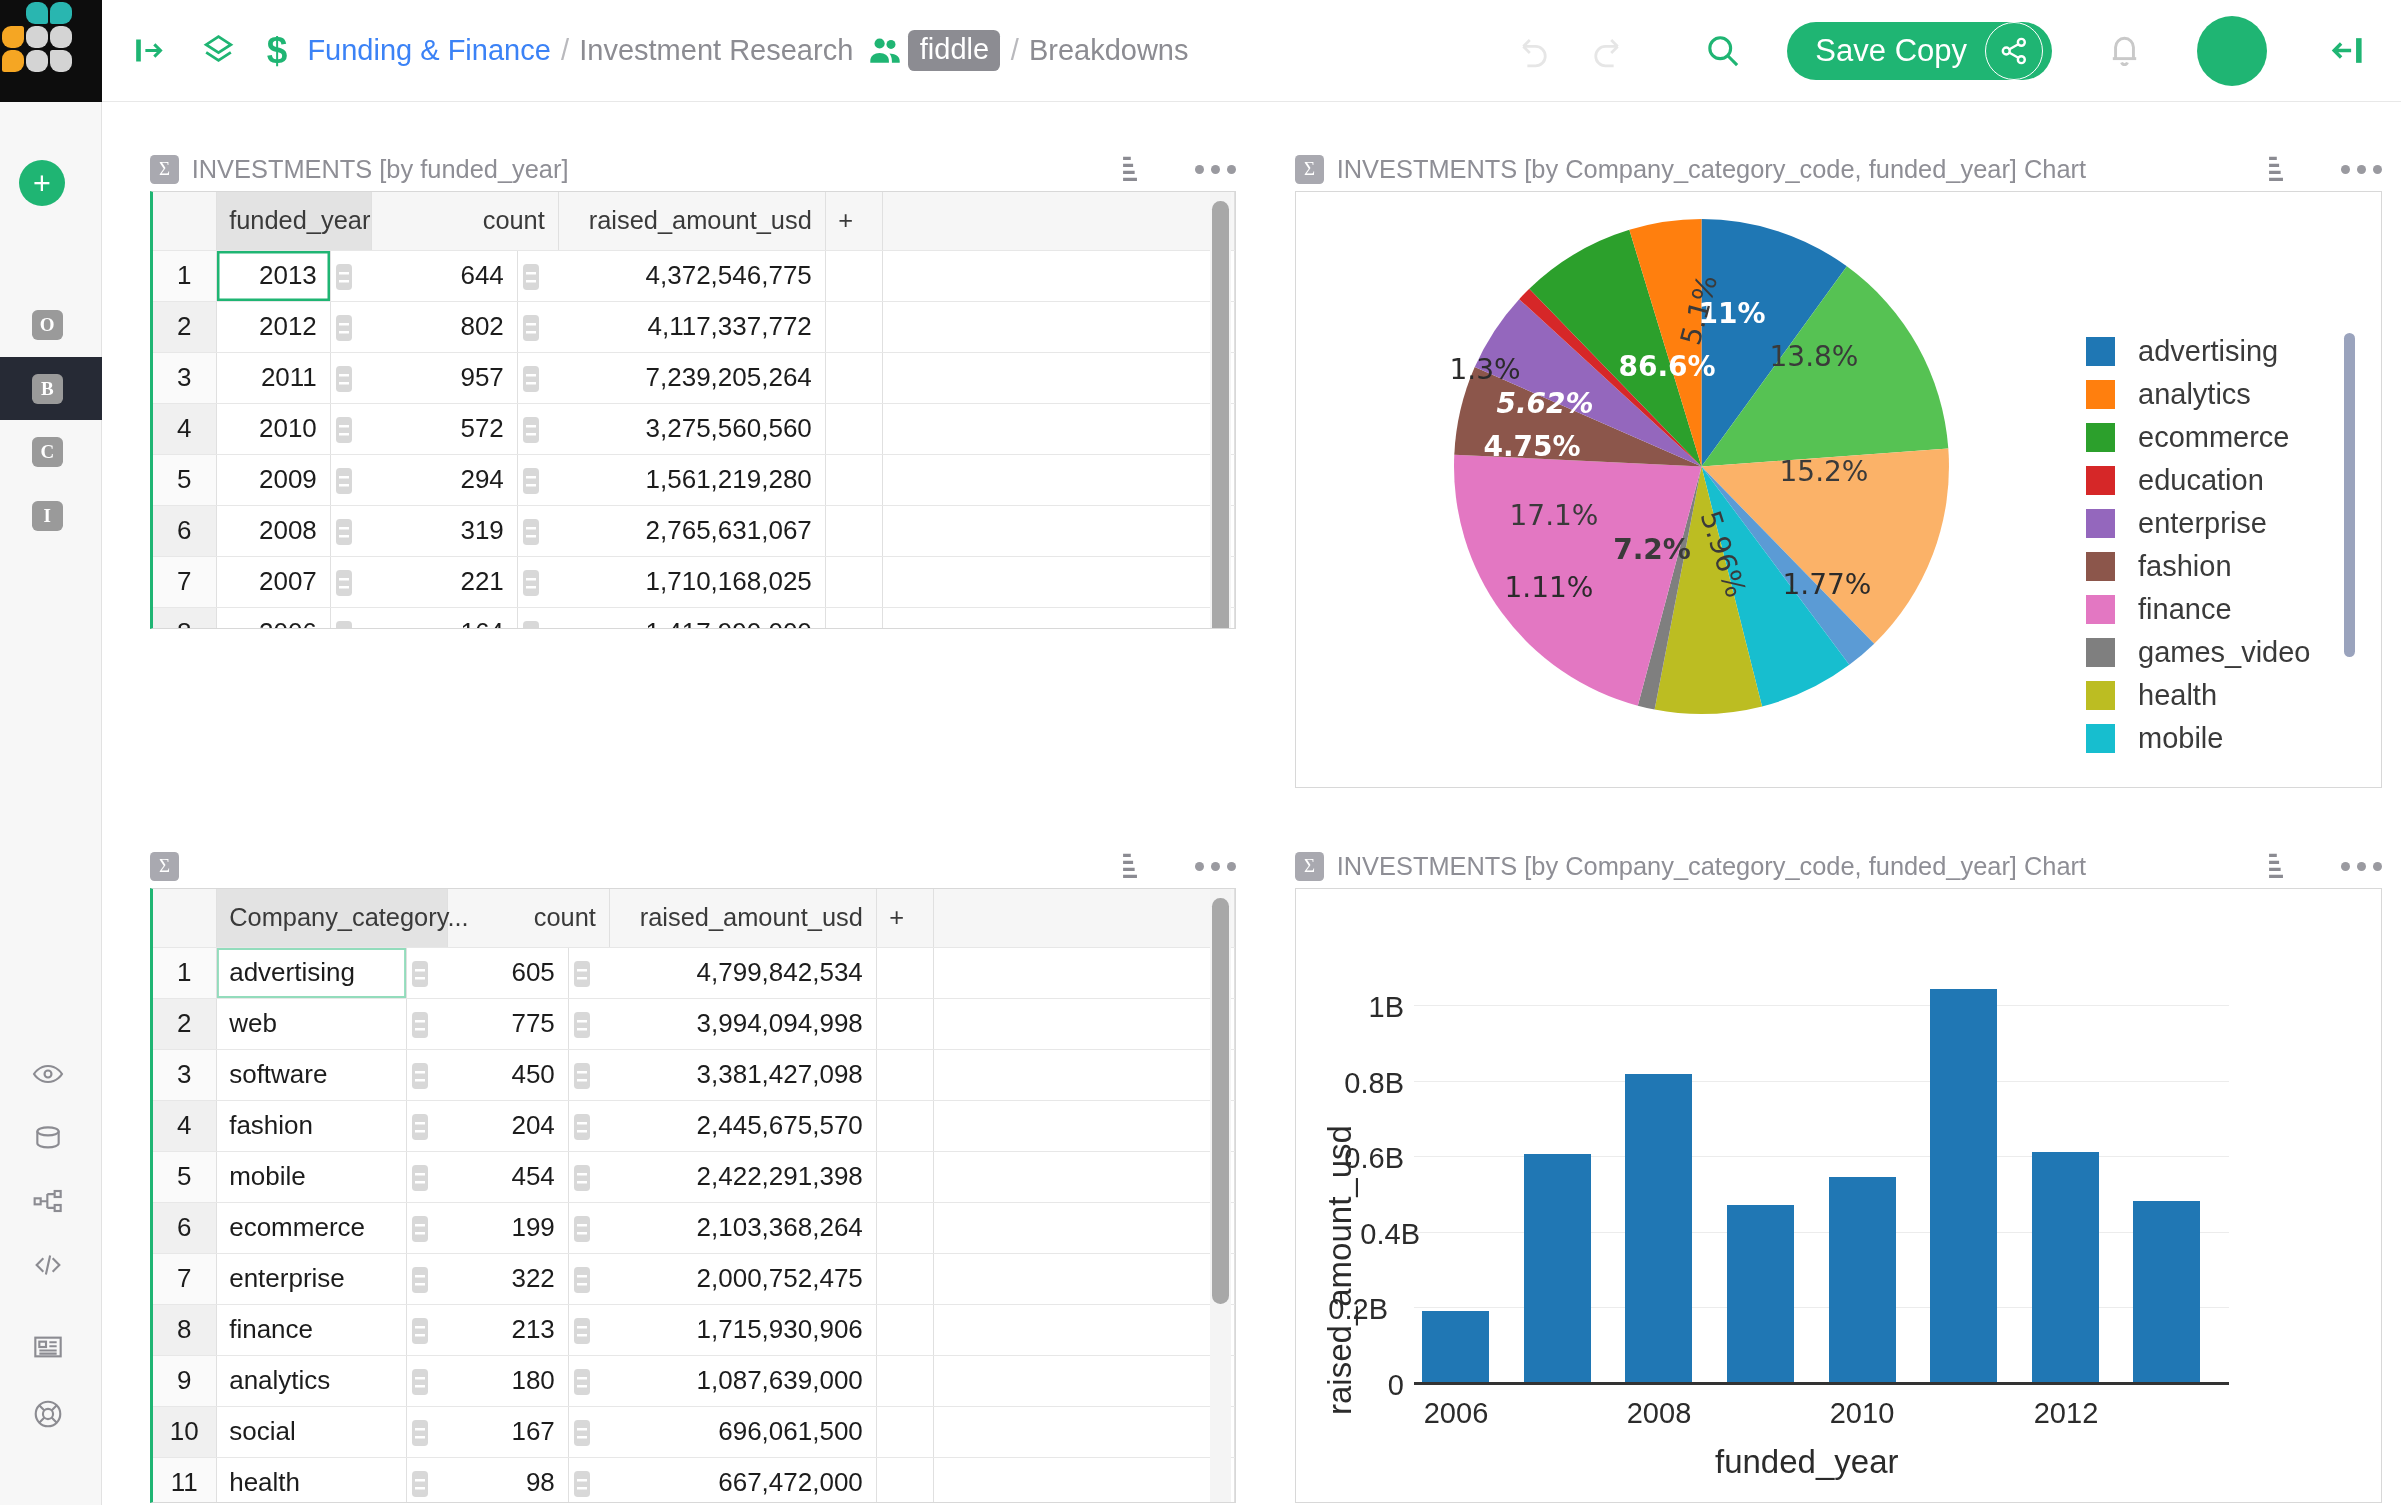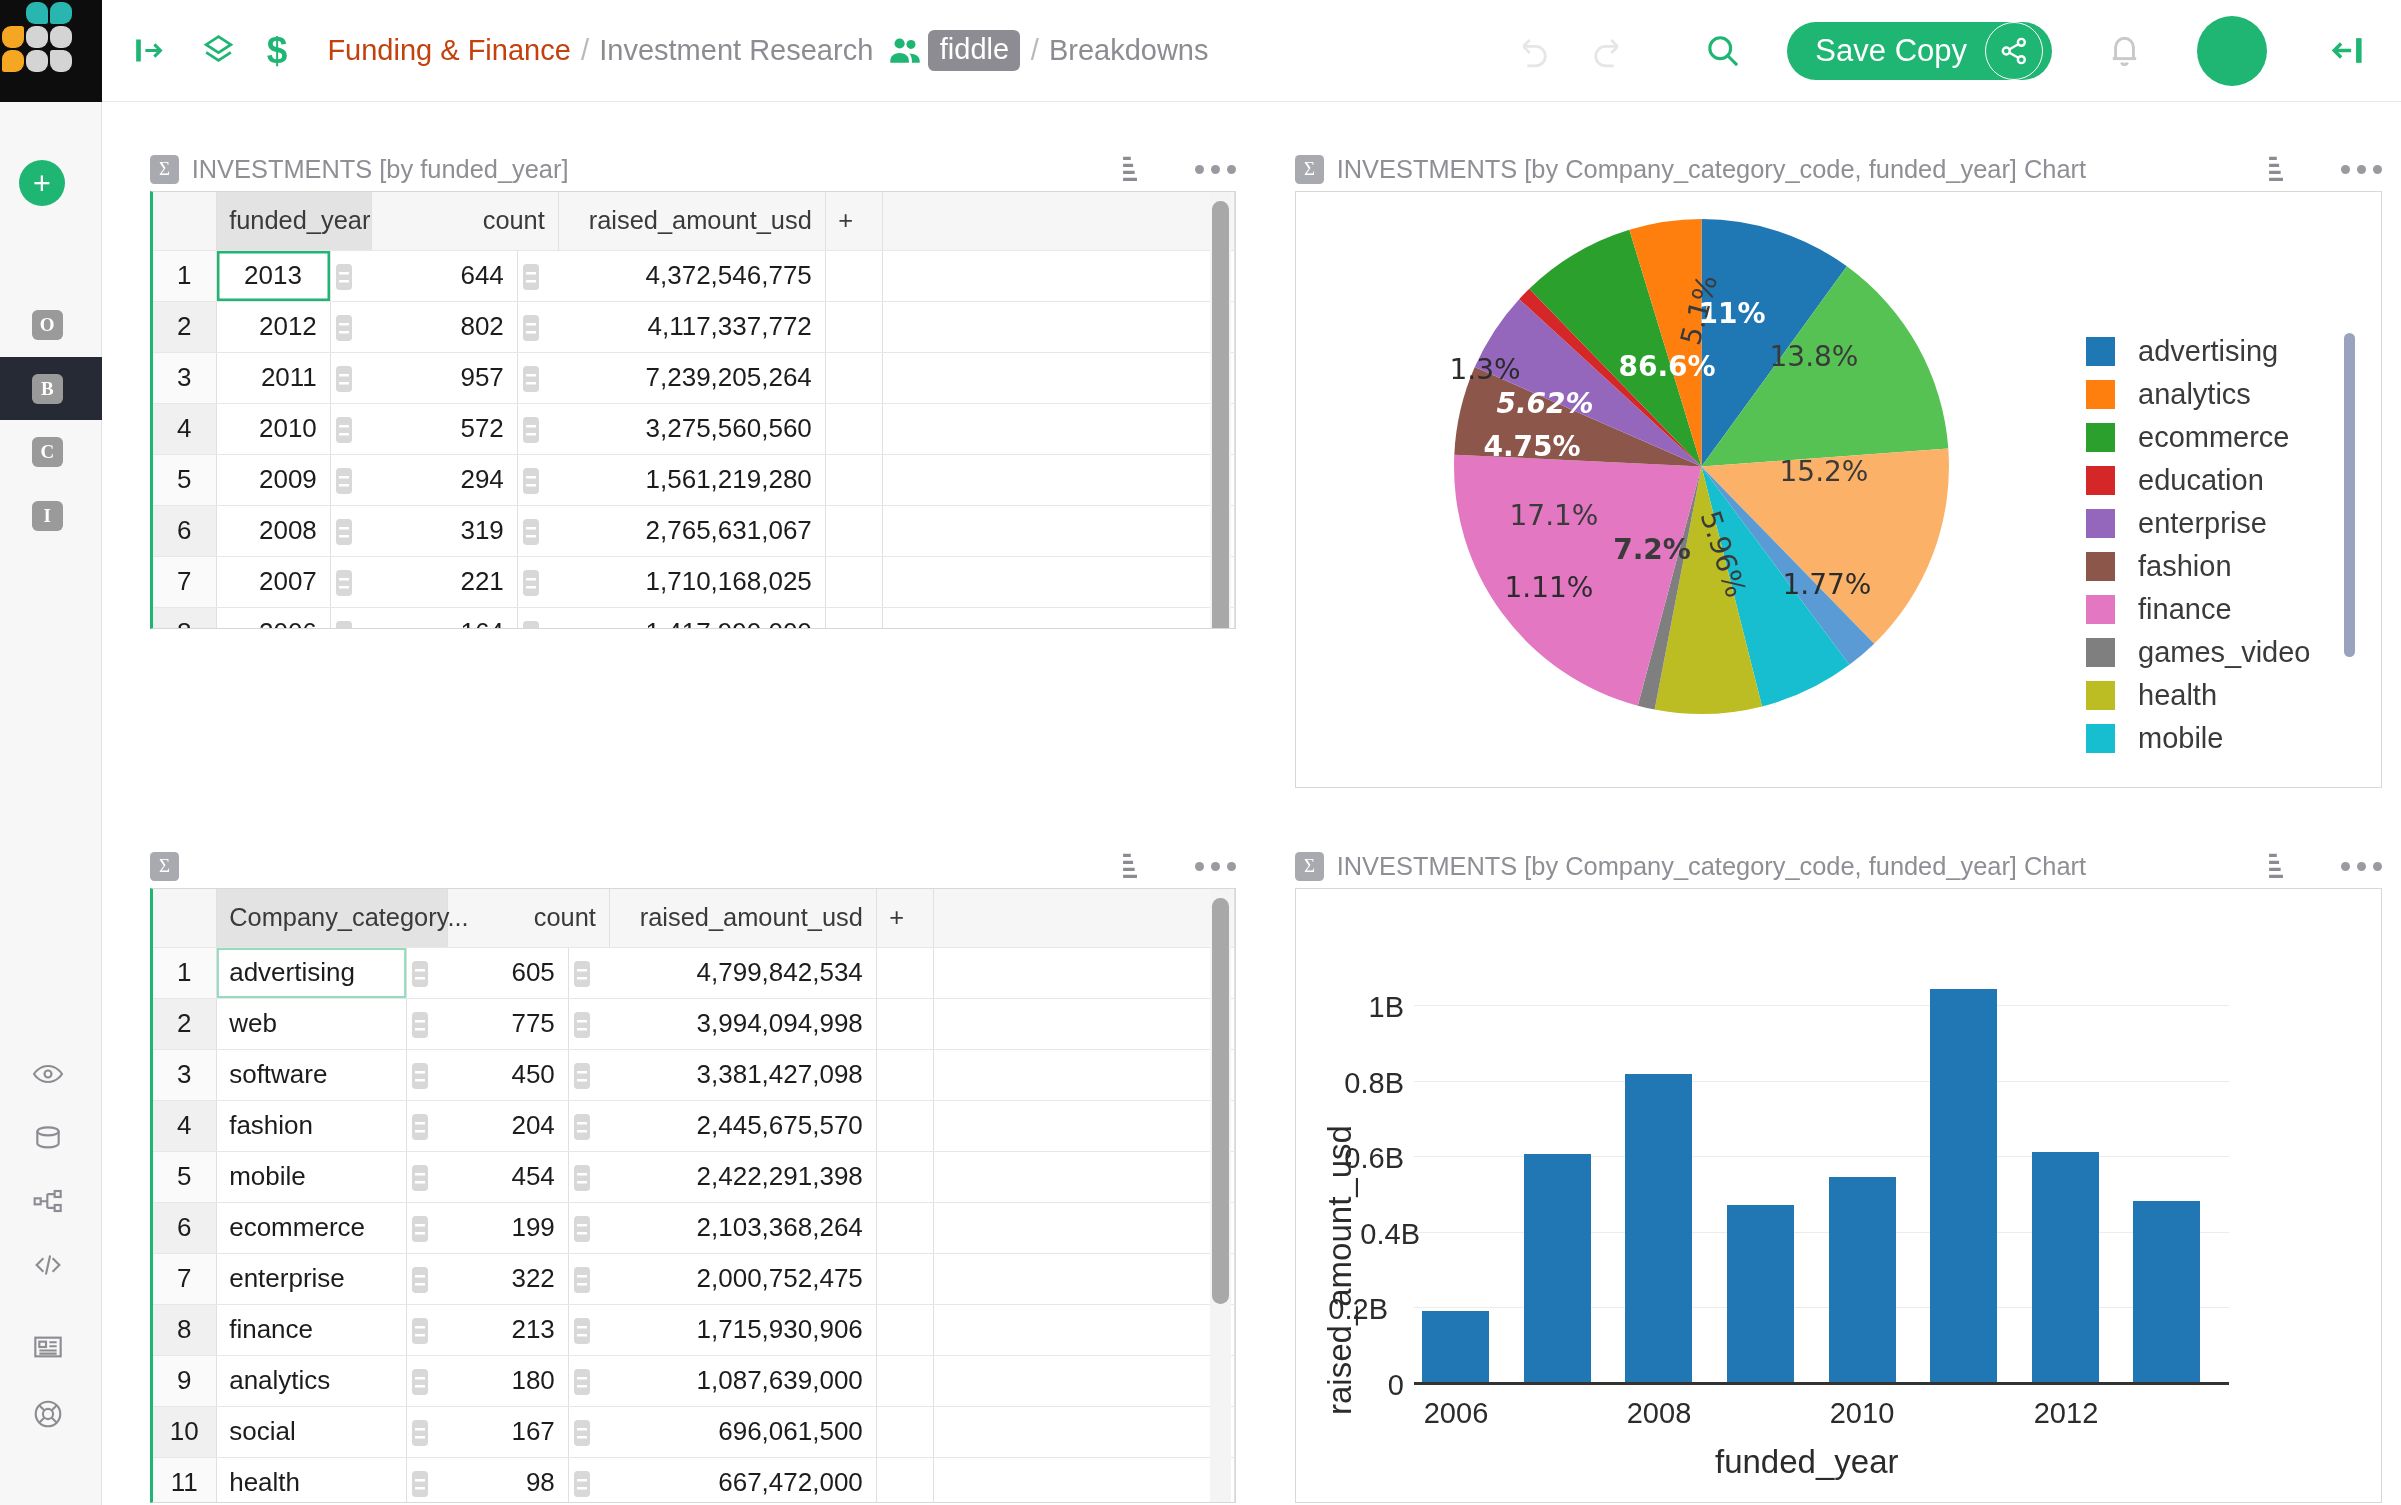"Funding & Finance" .crumb-green { color: #c2410c -> #3b82f6; margin-left: 20px -> none }
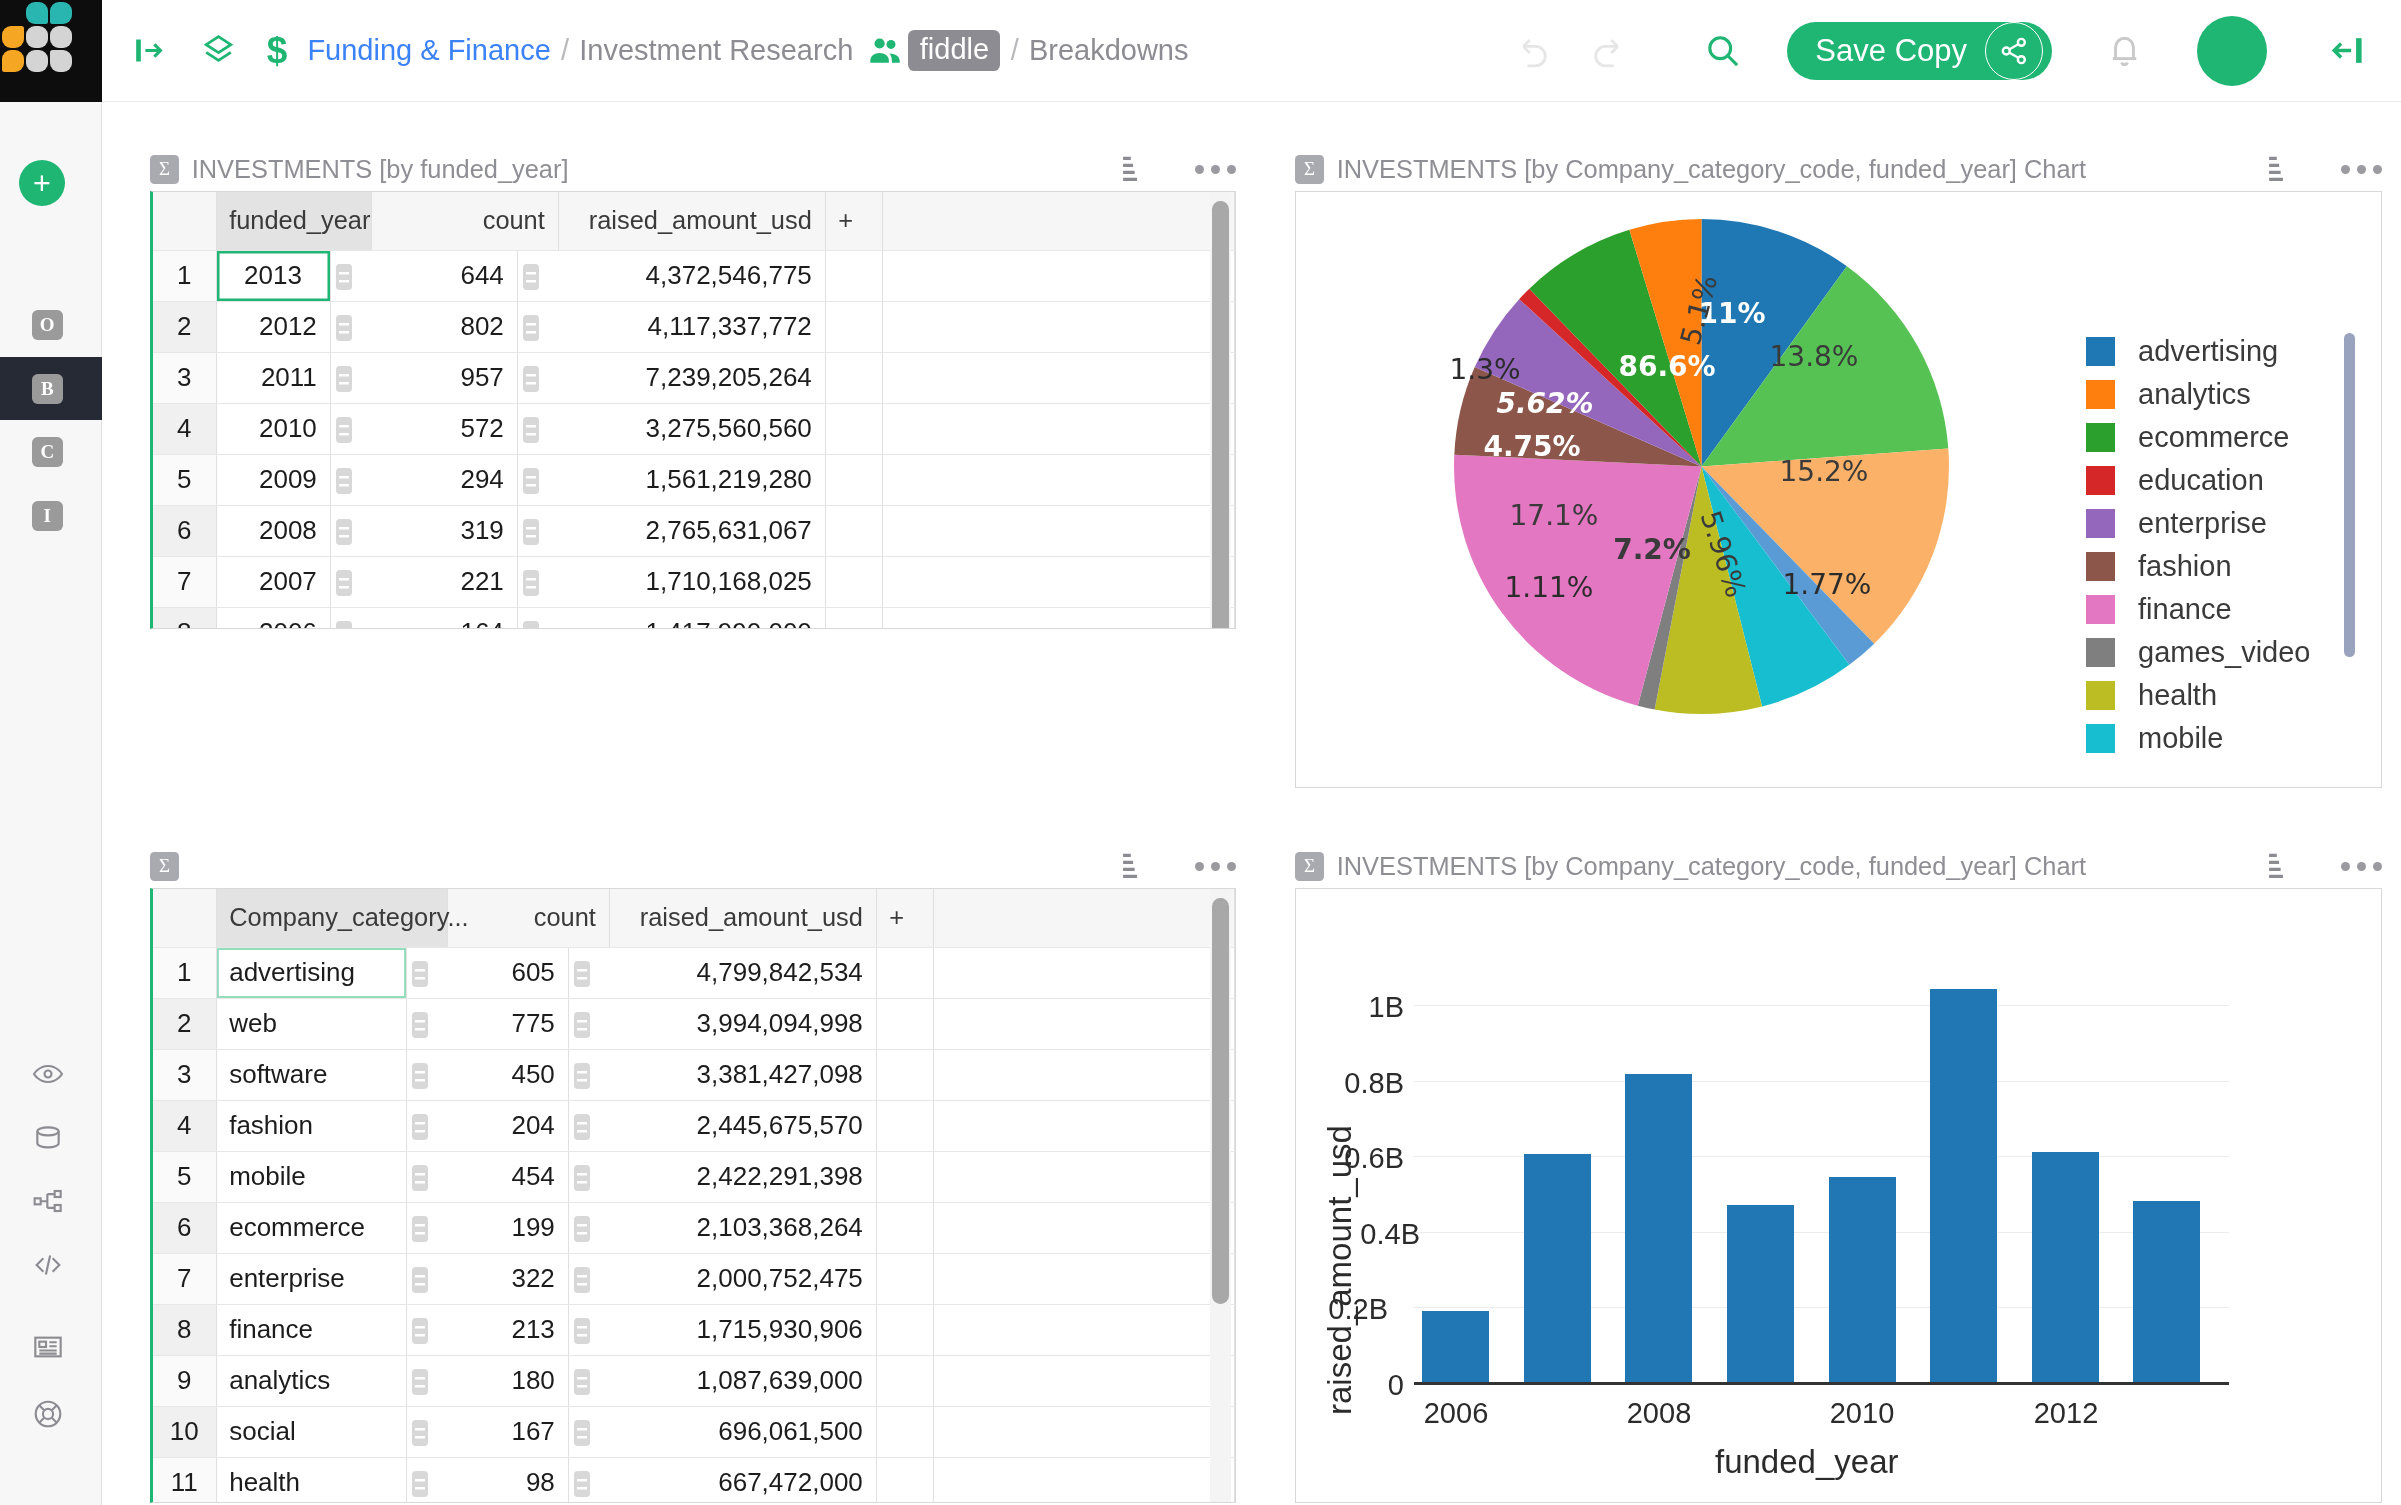"2013" .sel-cell { text-align: center -> none }
